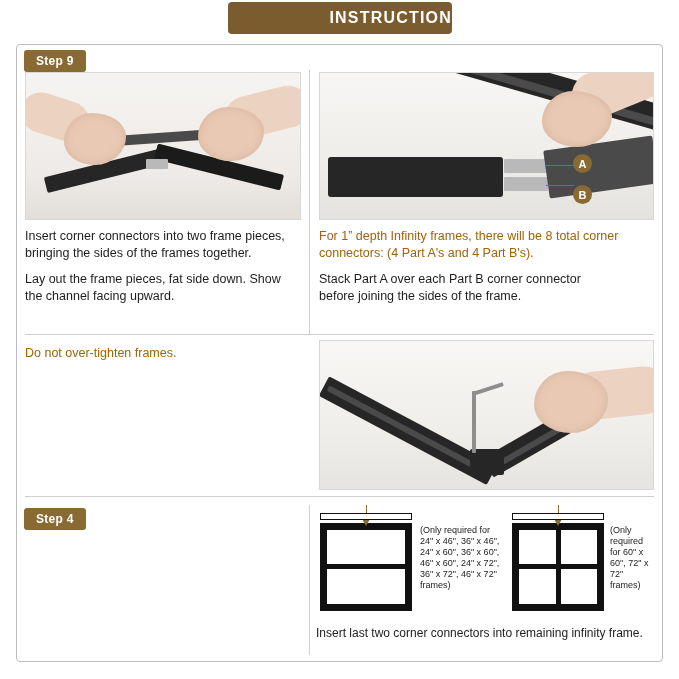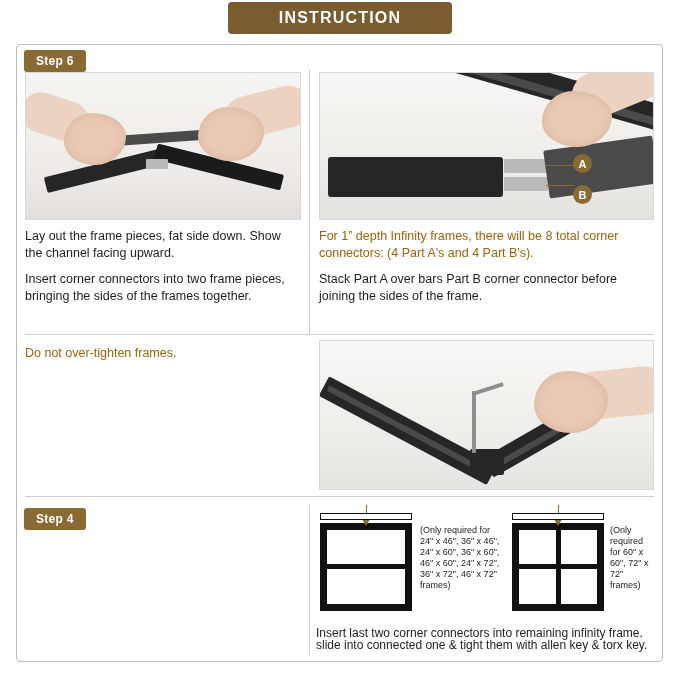"INSTRUCTION" .header-banner { justify-content: center -> flex-end }
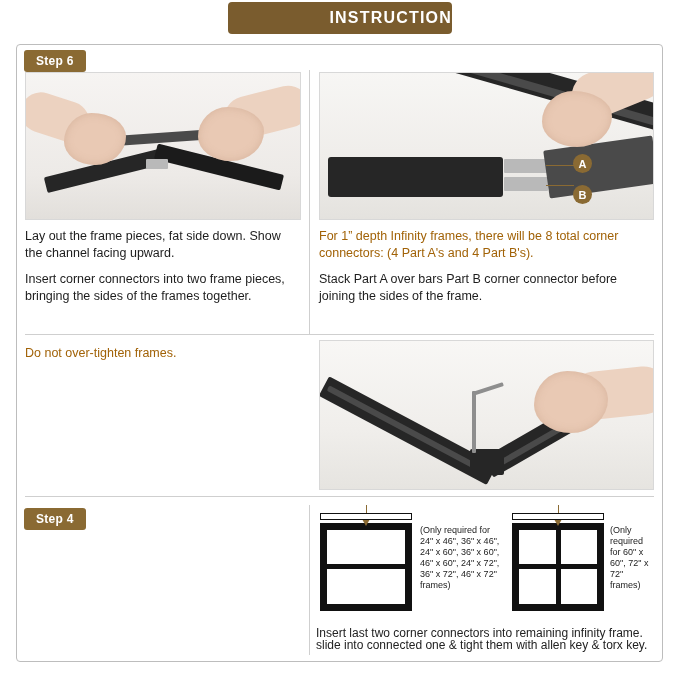"Step 6" div.step-tag { text: 6 -> 9 }
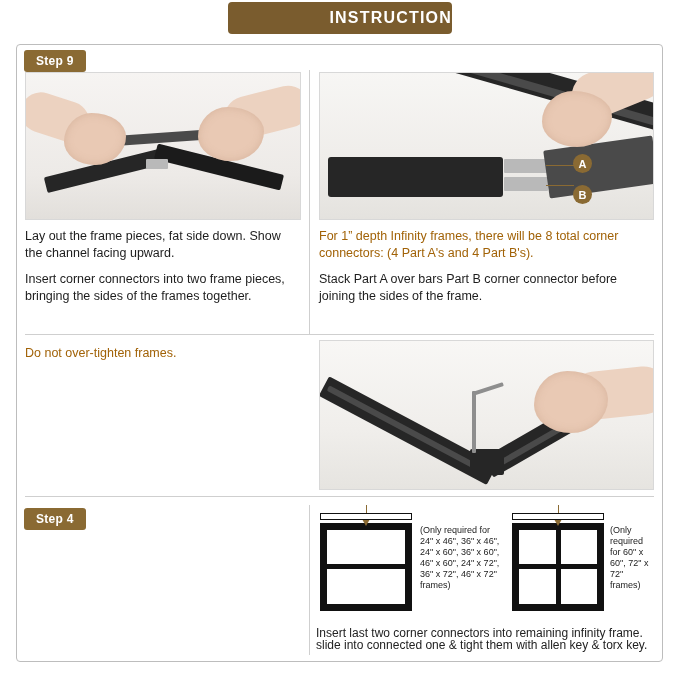"Lay out the frame pieces," p { order: before "Insert corner connectors into two" -> after "Insert corner connectors into two" }
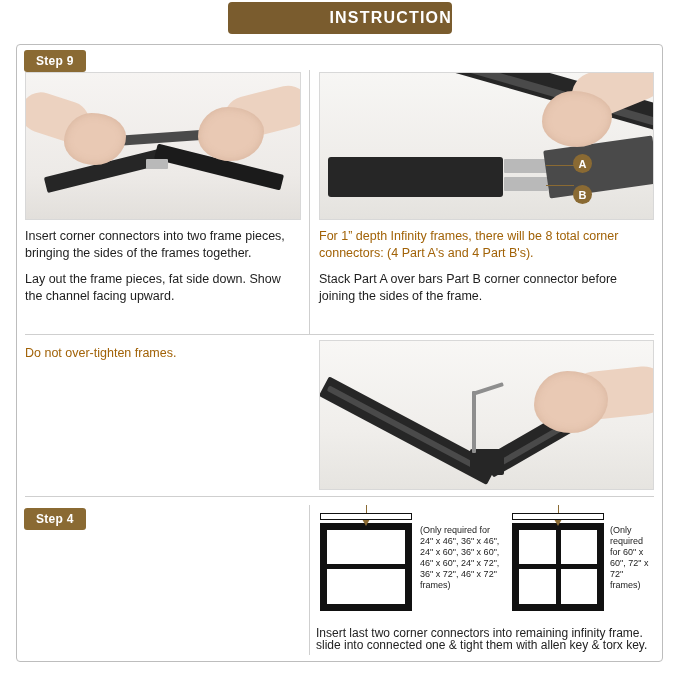"Stack Part A over bars" p { text: bars -> each }
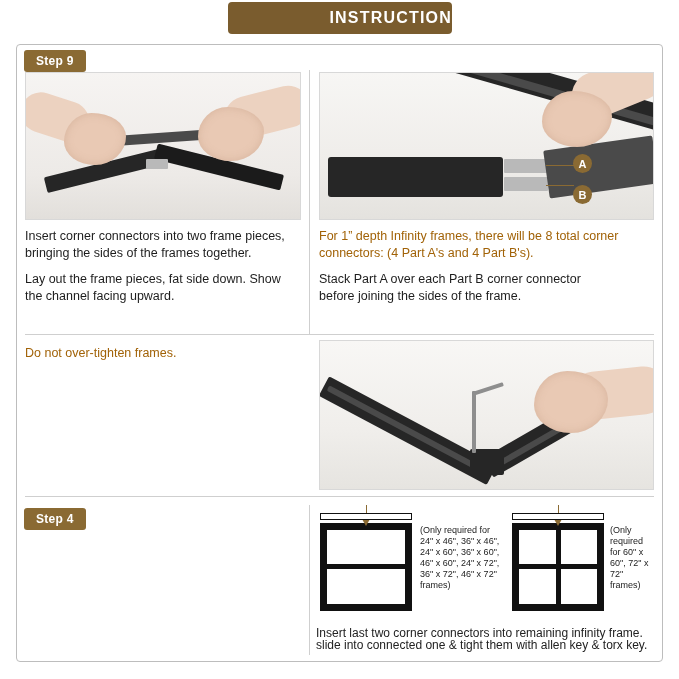"slide into connected one &" div.caption { html: <div>slide into connected one &amp; tight them with allen key &amp; torx key.</div> -> none }
